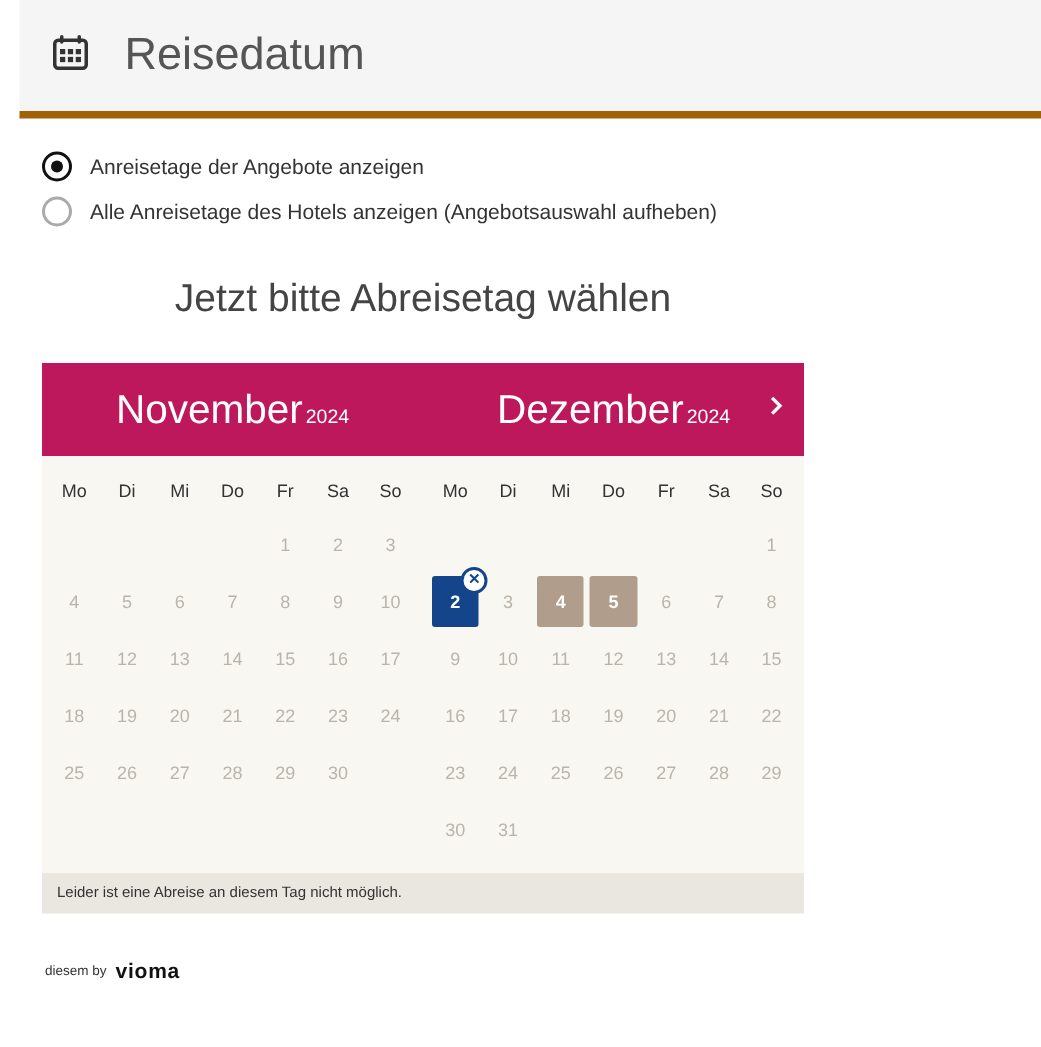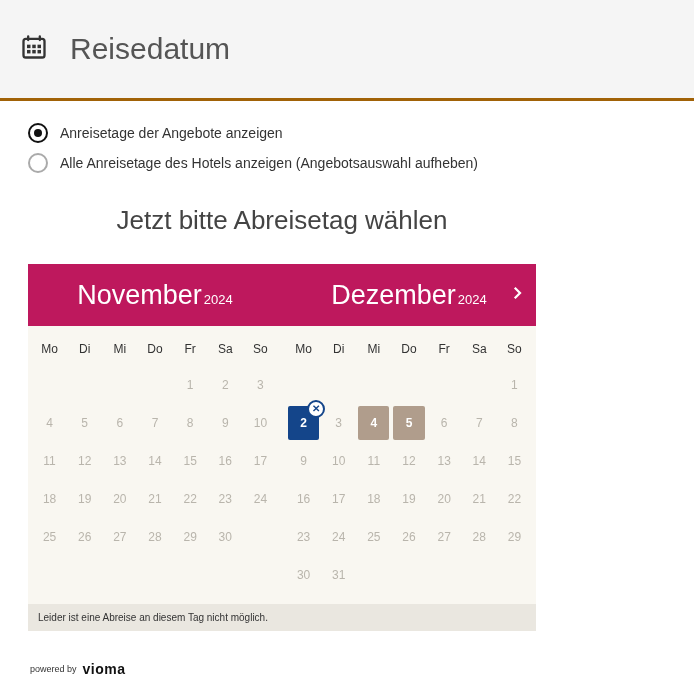"Reisedatum" .header-bar { border-bottom: 3px solid #a16207 -> 5px solid #a16207; margin-left: none -> 13px; padding: 32px 20px -> 20px 20px }
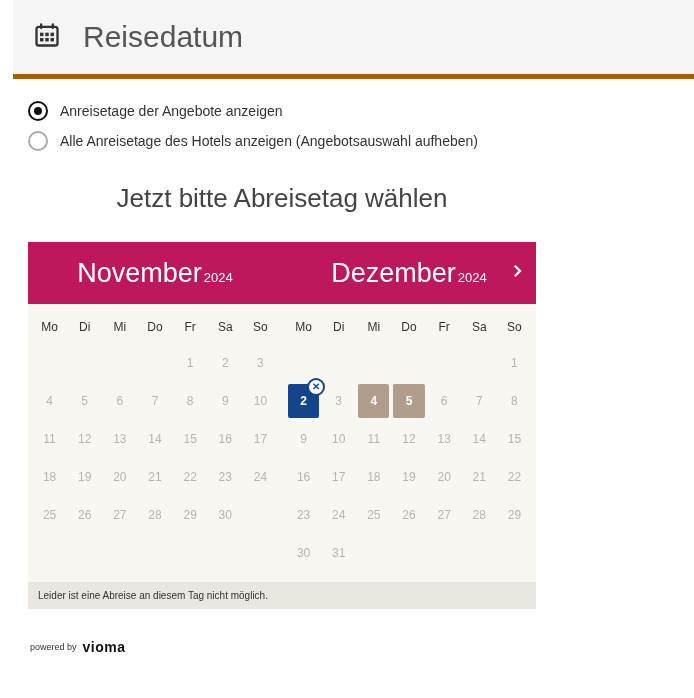"powered by" span.powered-by { text: powered -> diesem }
